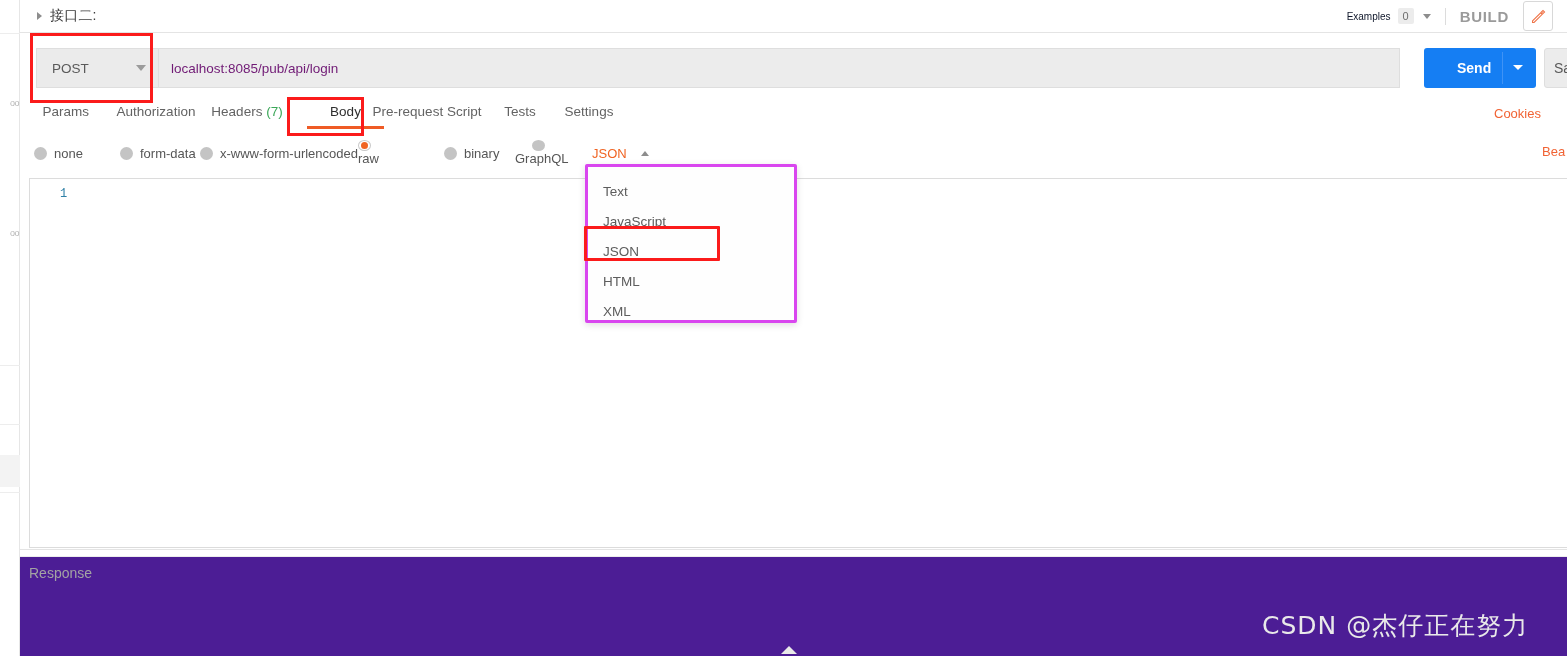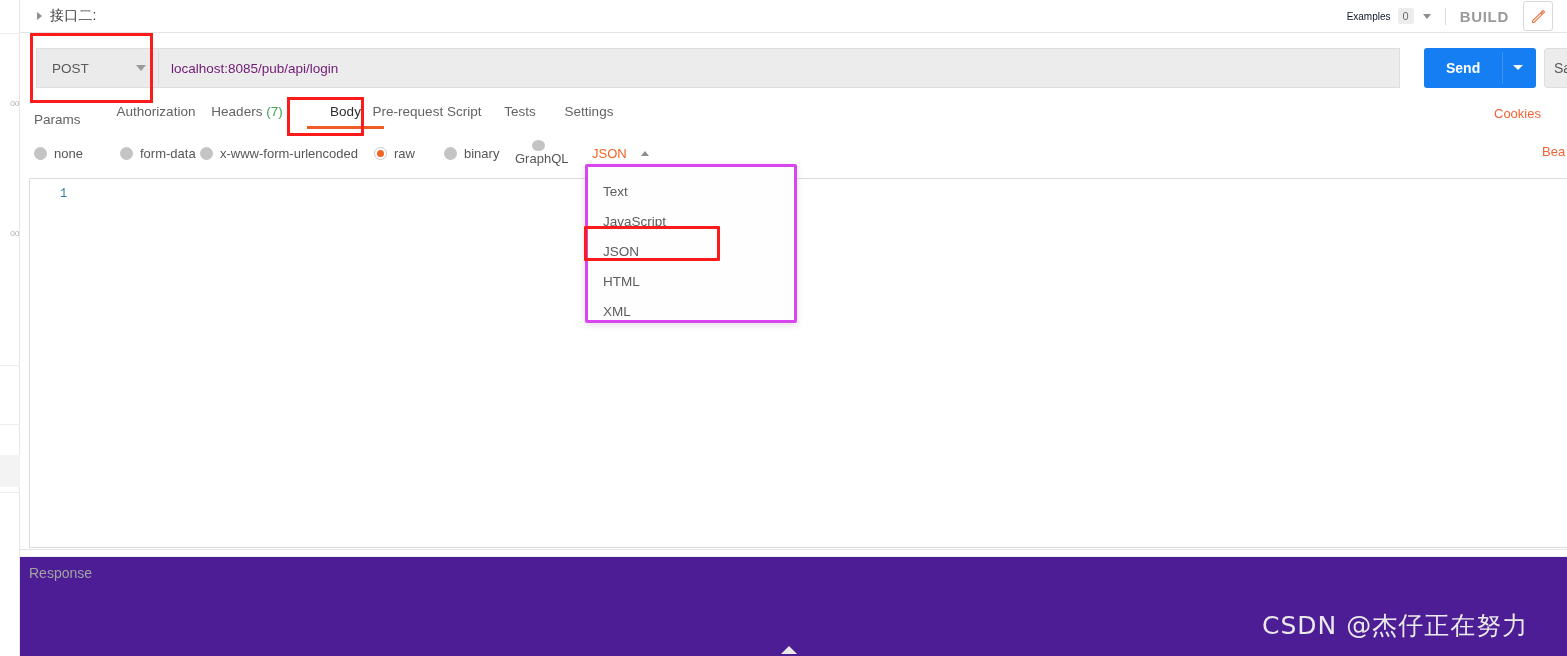"Send" .send-btn { padding-left: none -> 11px }
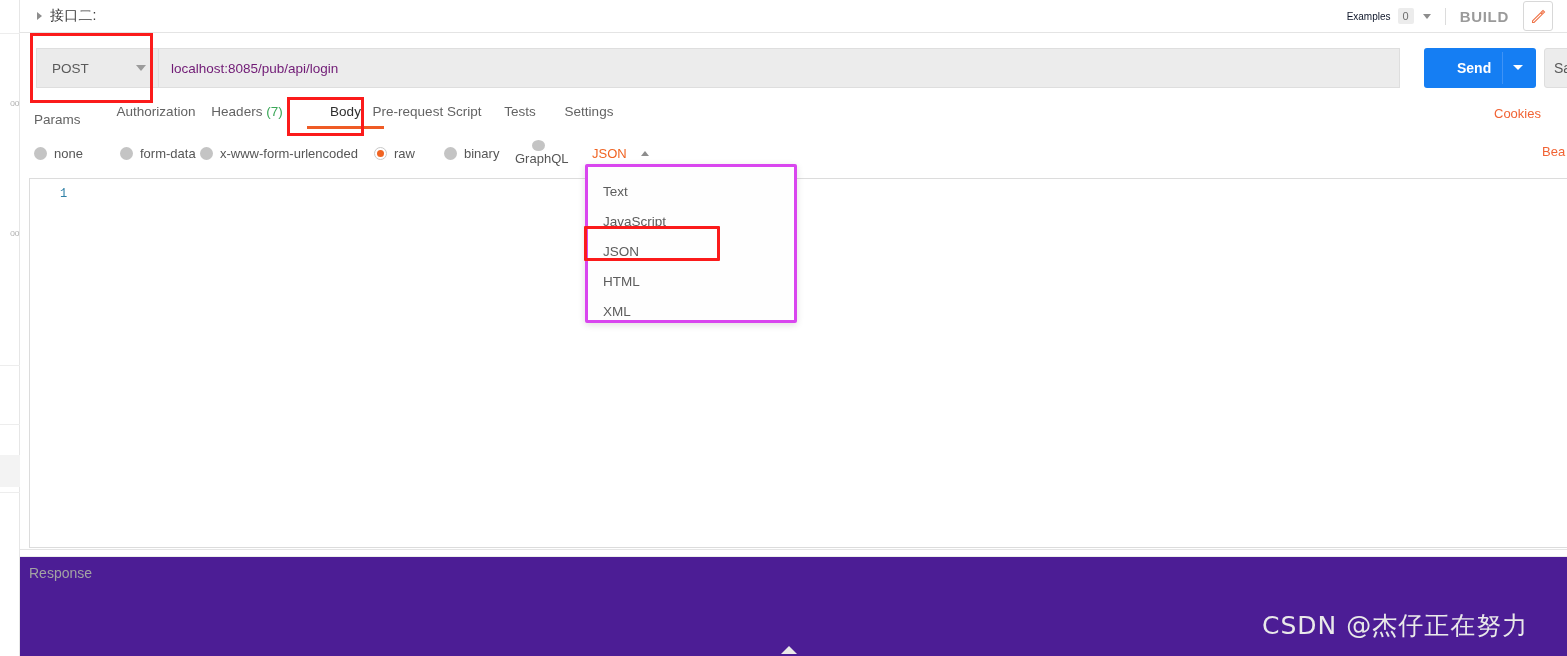"Params" div.tab { margin-top: 8px -> none; text-align: left -> right }
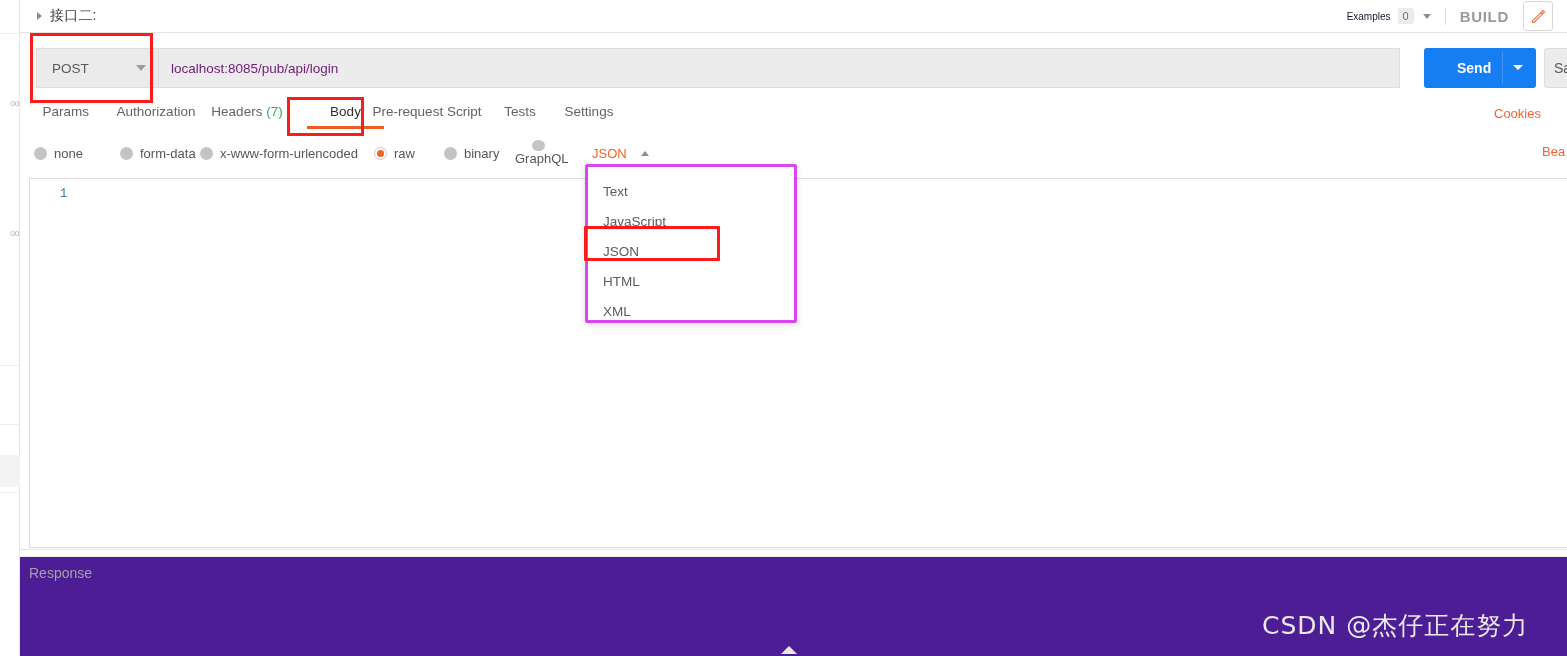"raw" div.radio-item { flex-direction: none -> column; left: 354px -> 338px }
